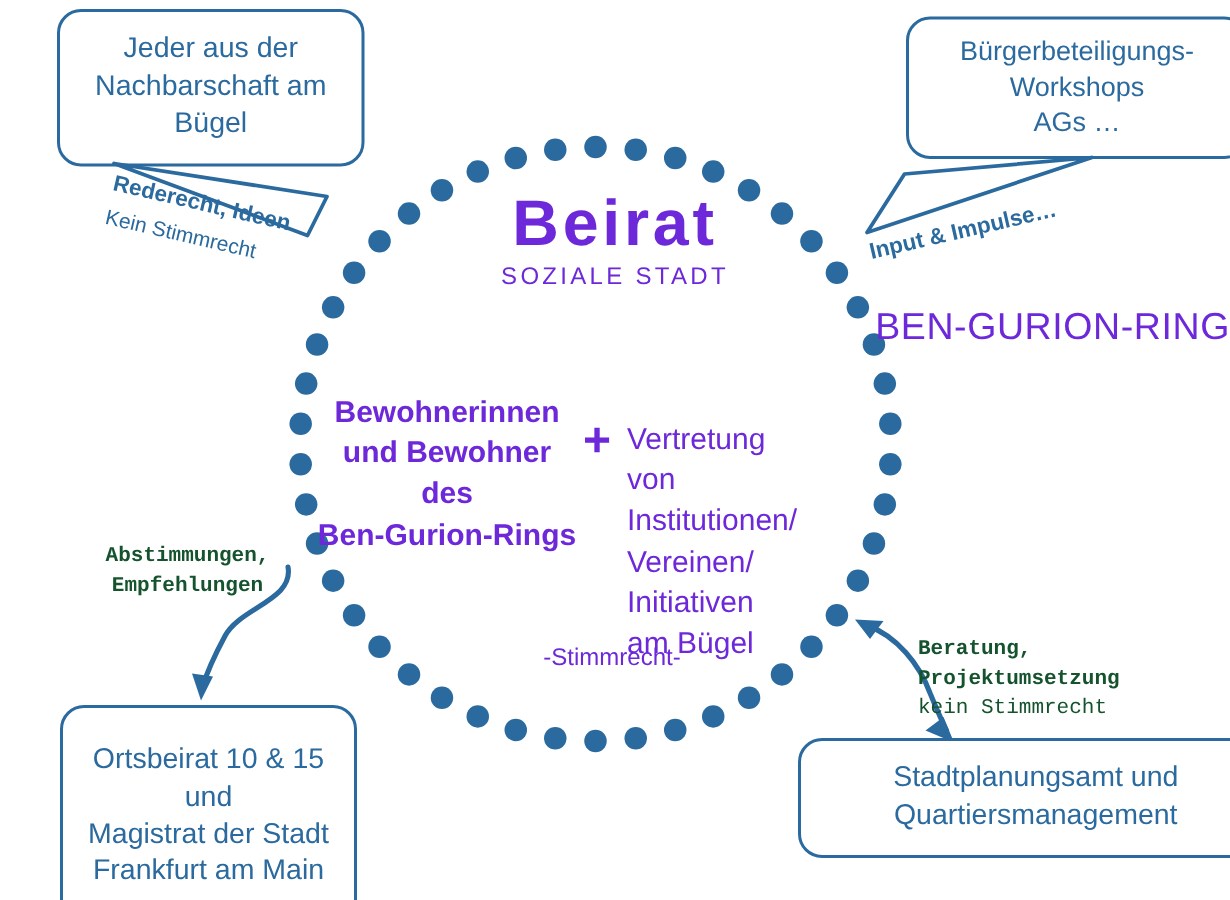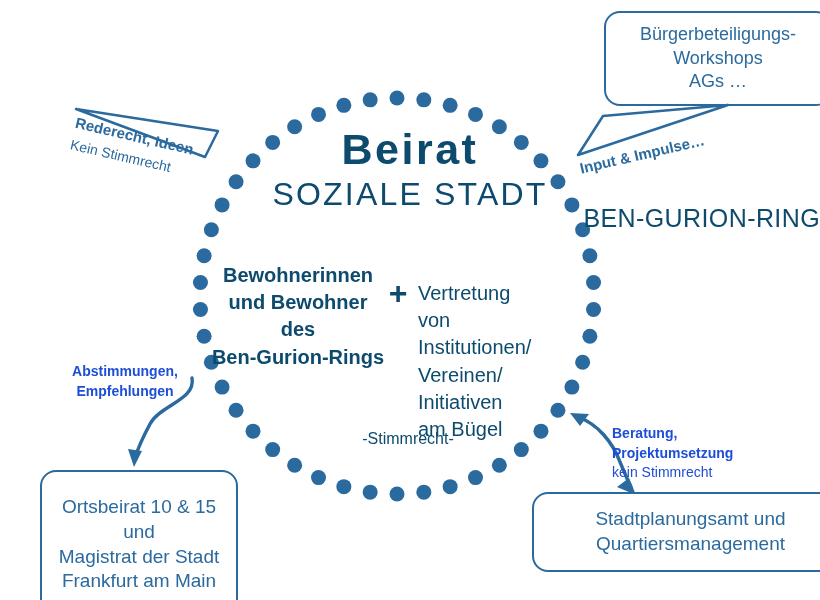"Jeder aus der" div.bubble { html: none -> <div> <span>Jeder aus der<br>Nachbarschaft am<br>Bügel</span> </div> }
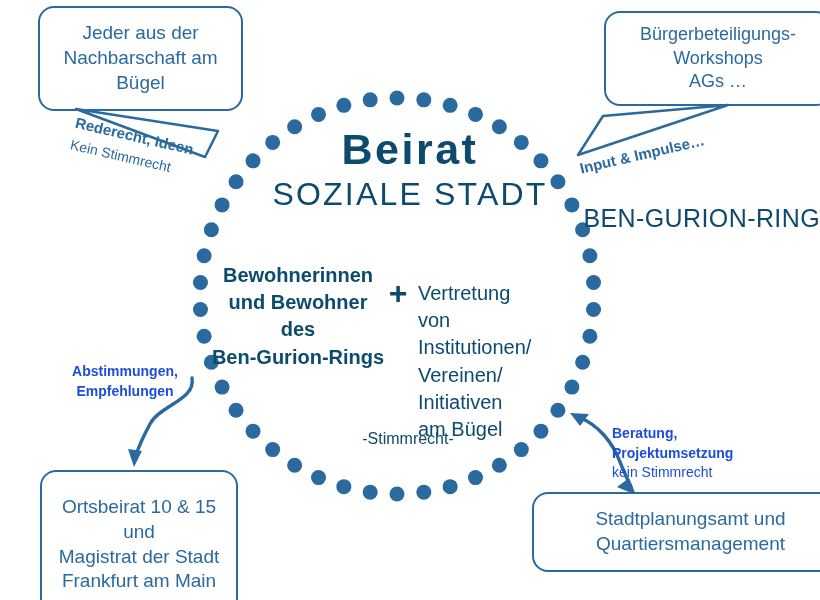"Beirat" .ctr { color: #0c4a6e -> #6d28d9 }
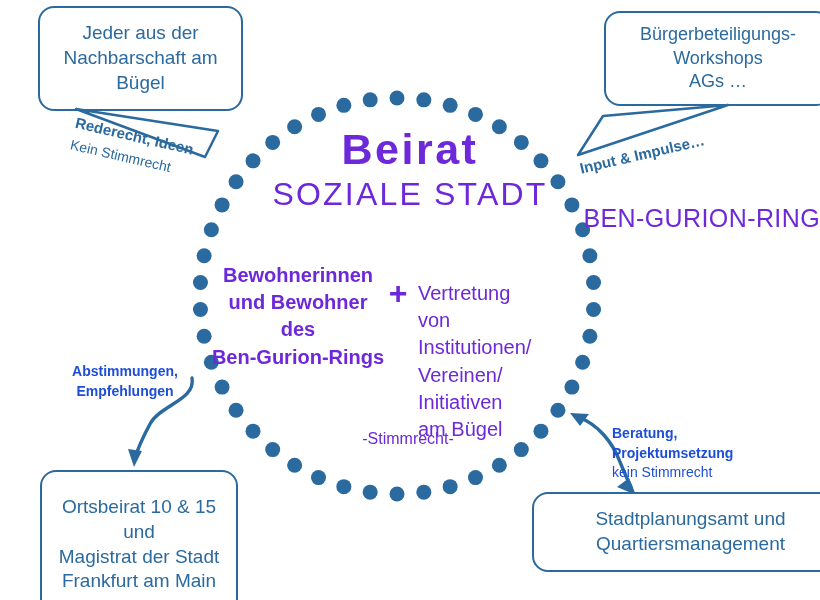"SOZIALE STADT" #title-soziale { font-size: 32px -> 16px }
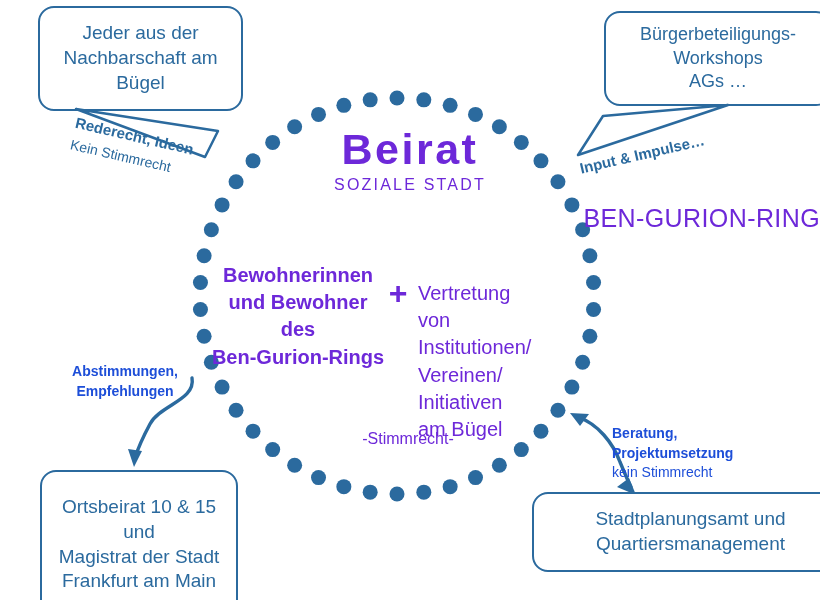"Abstimmungen," .flat-label { color: #1d4ed8 -> #14532d; font-family: none -> Liberation Mono, monospace }
